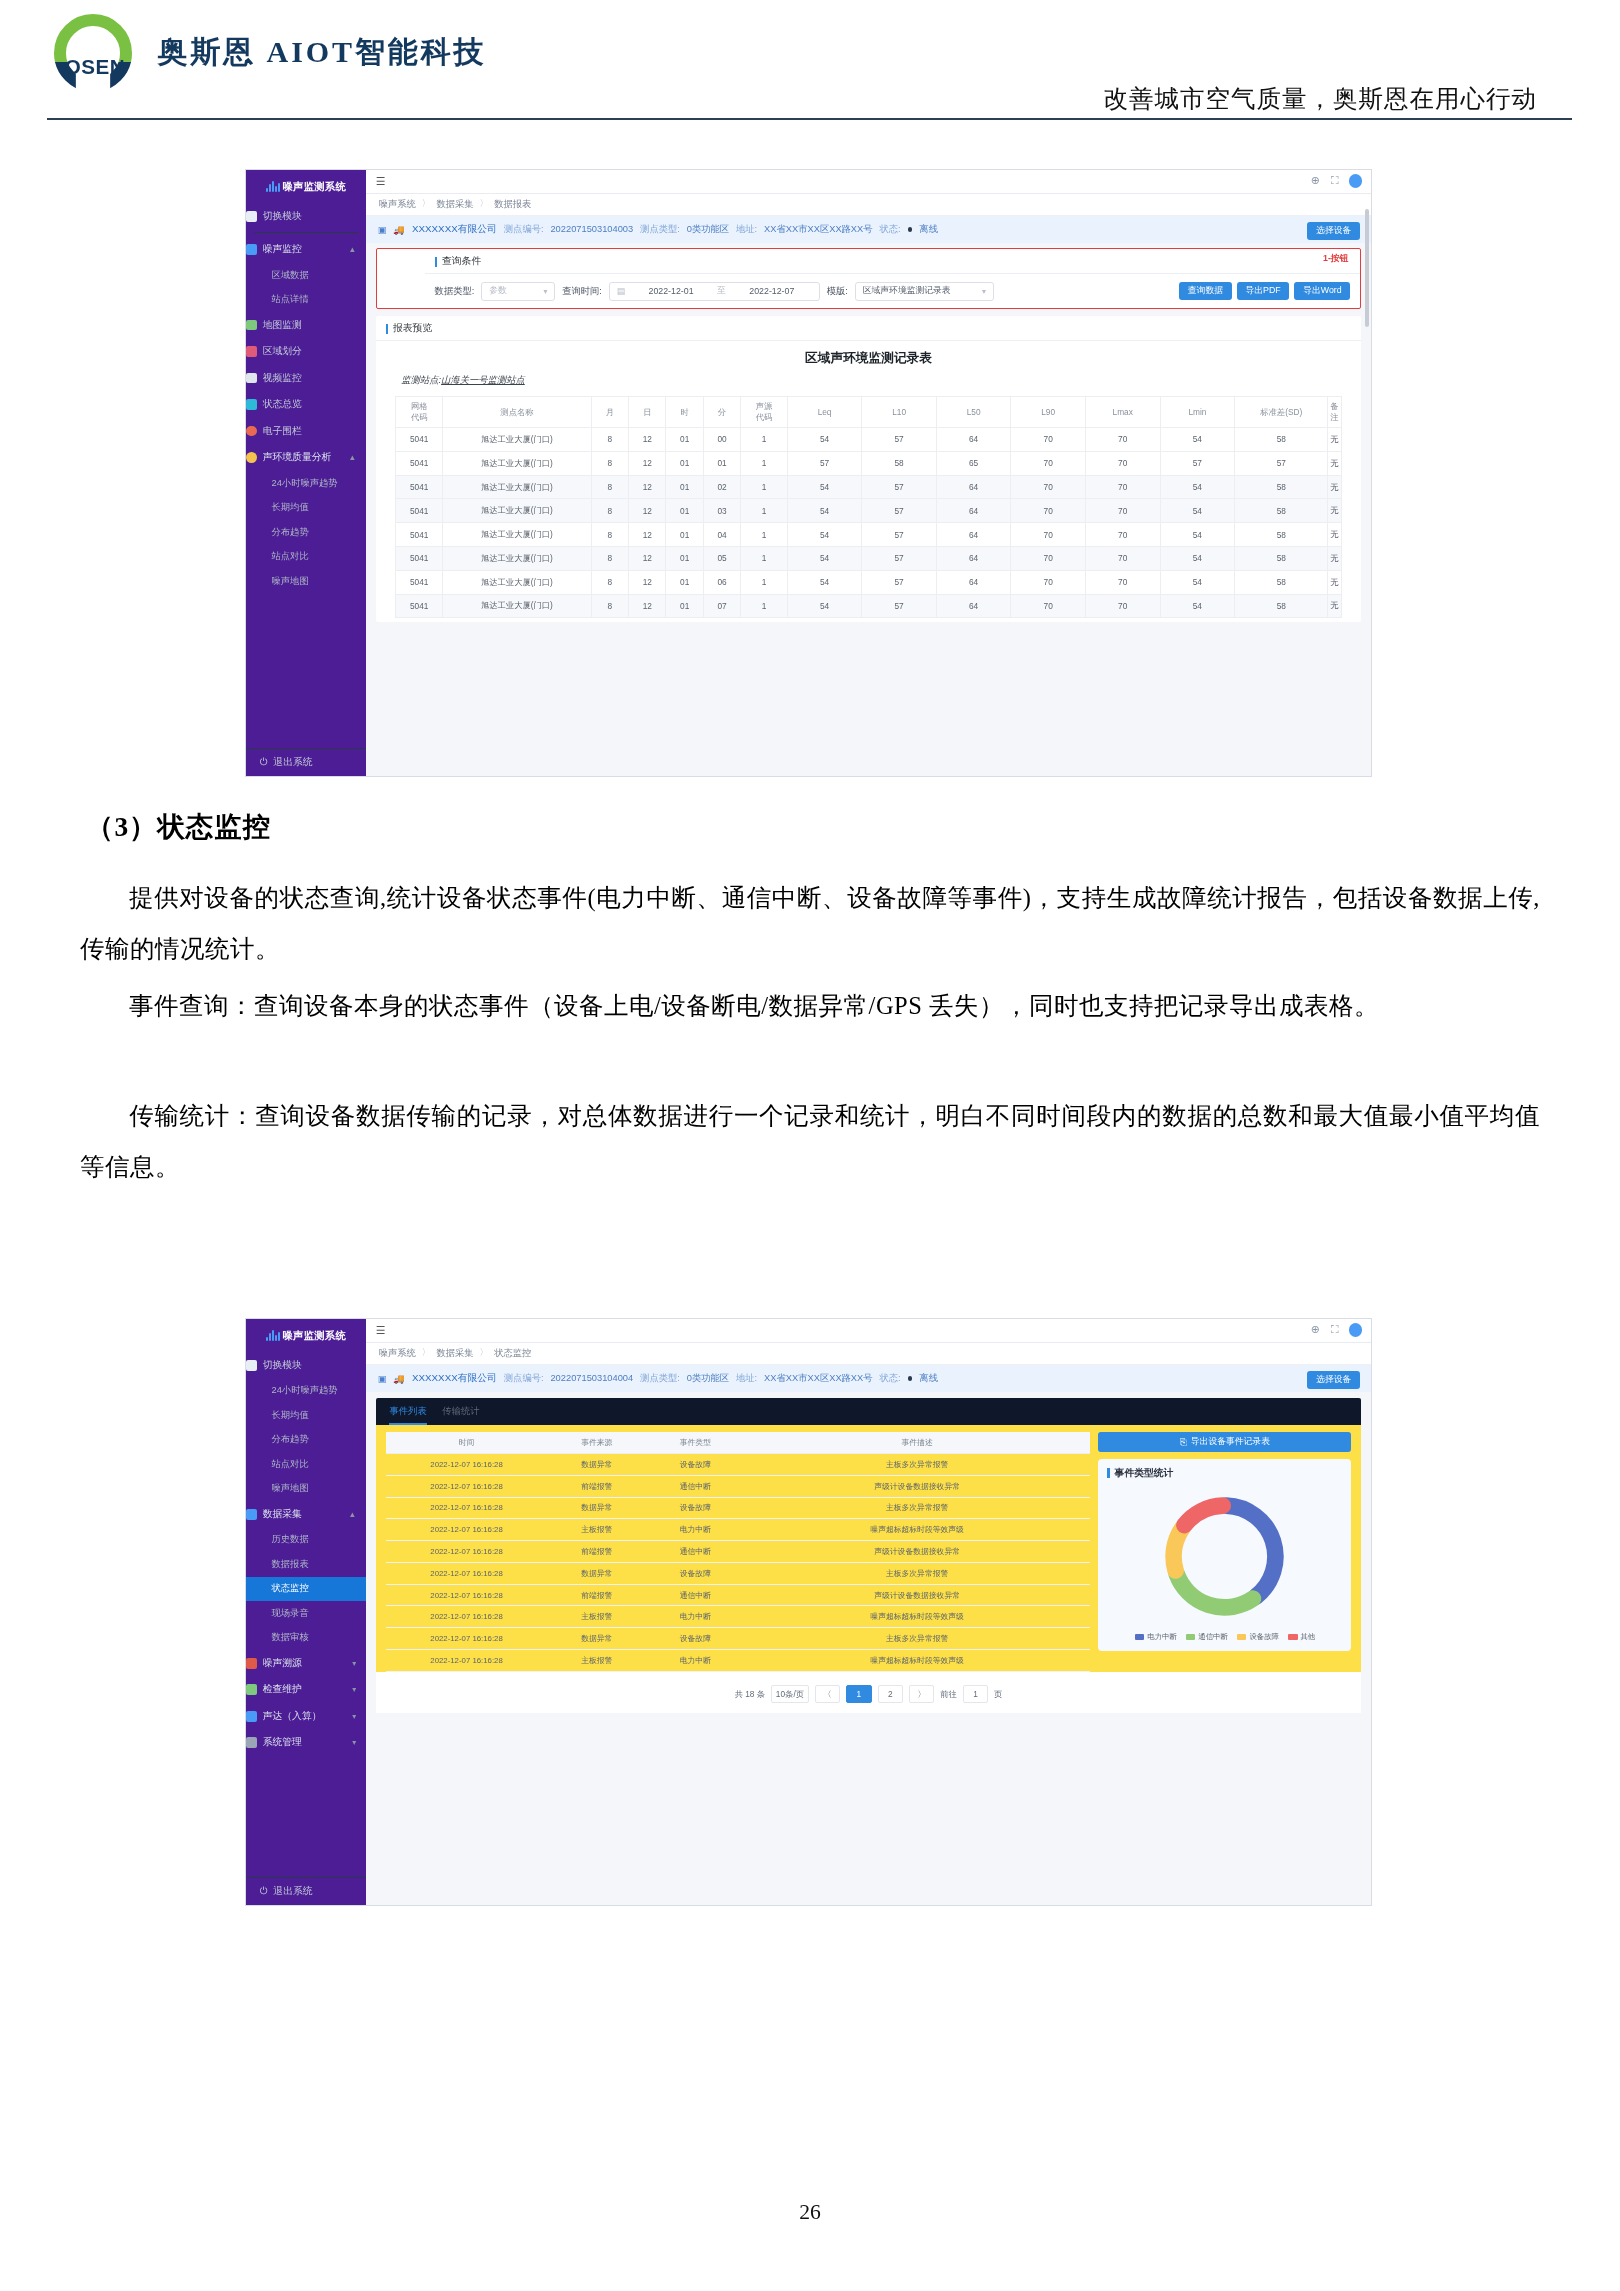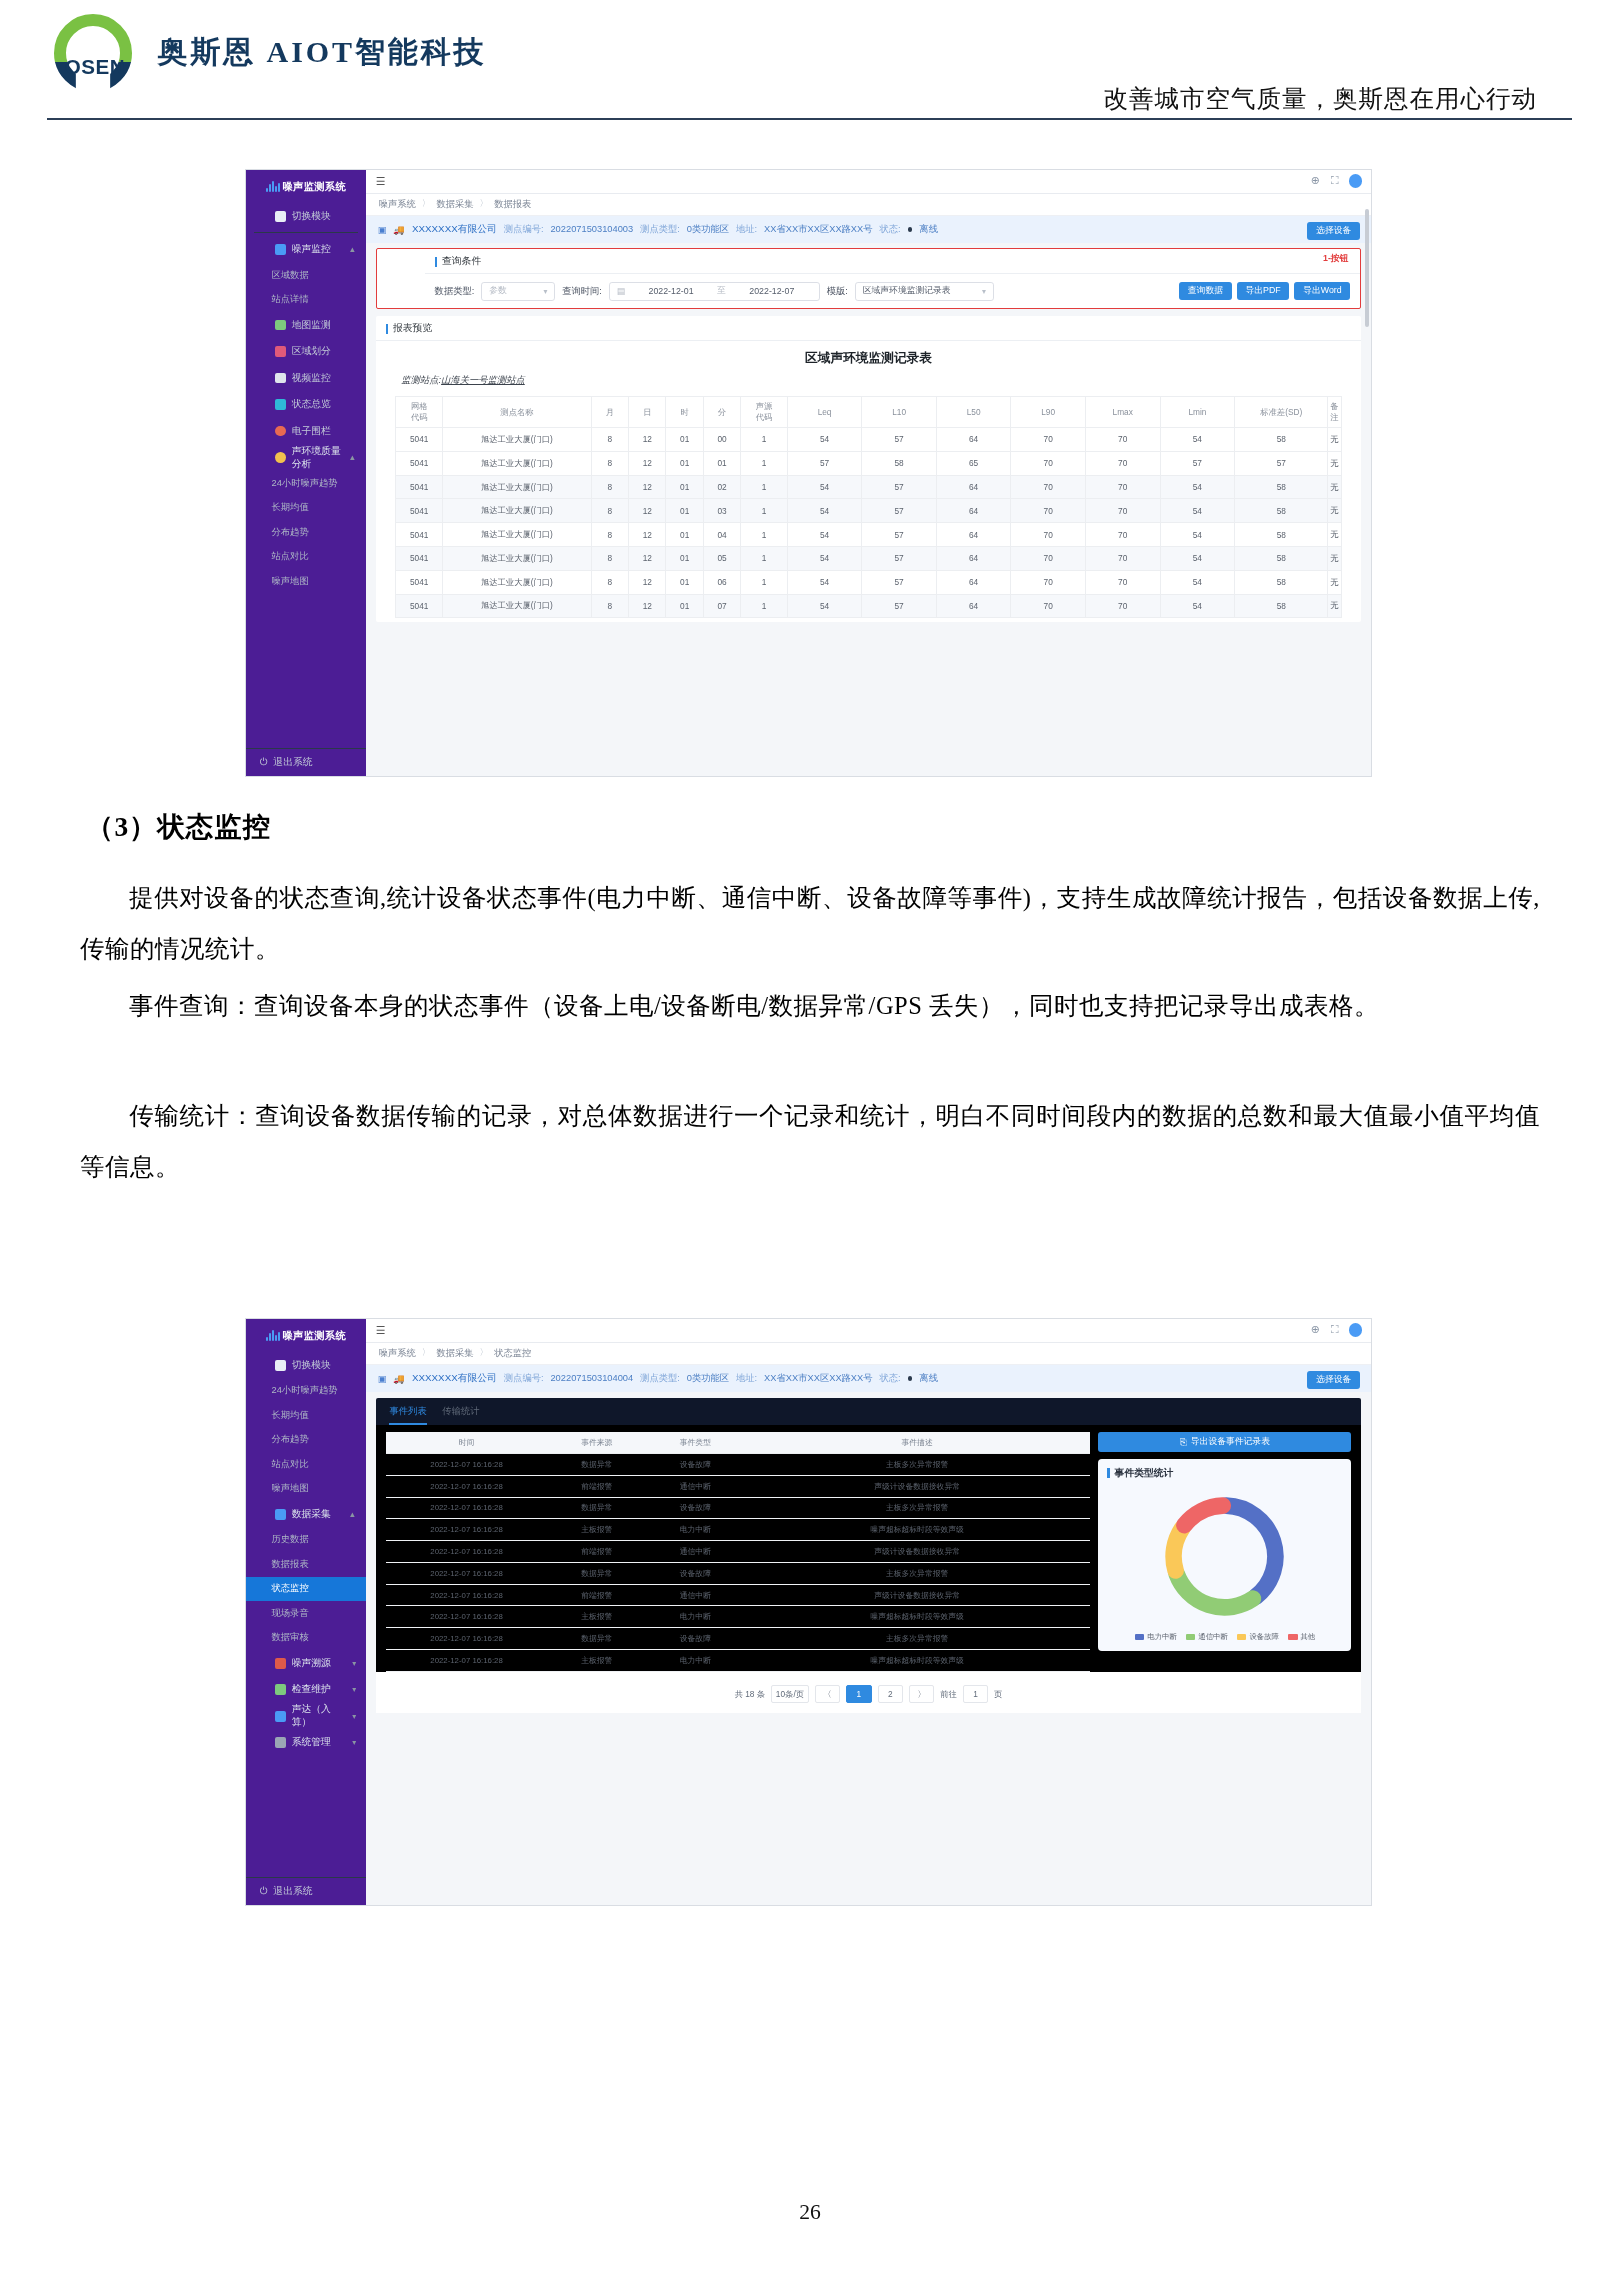"切换模块" .side-item { padding-left: 29px -> 0 }
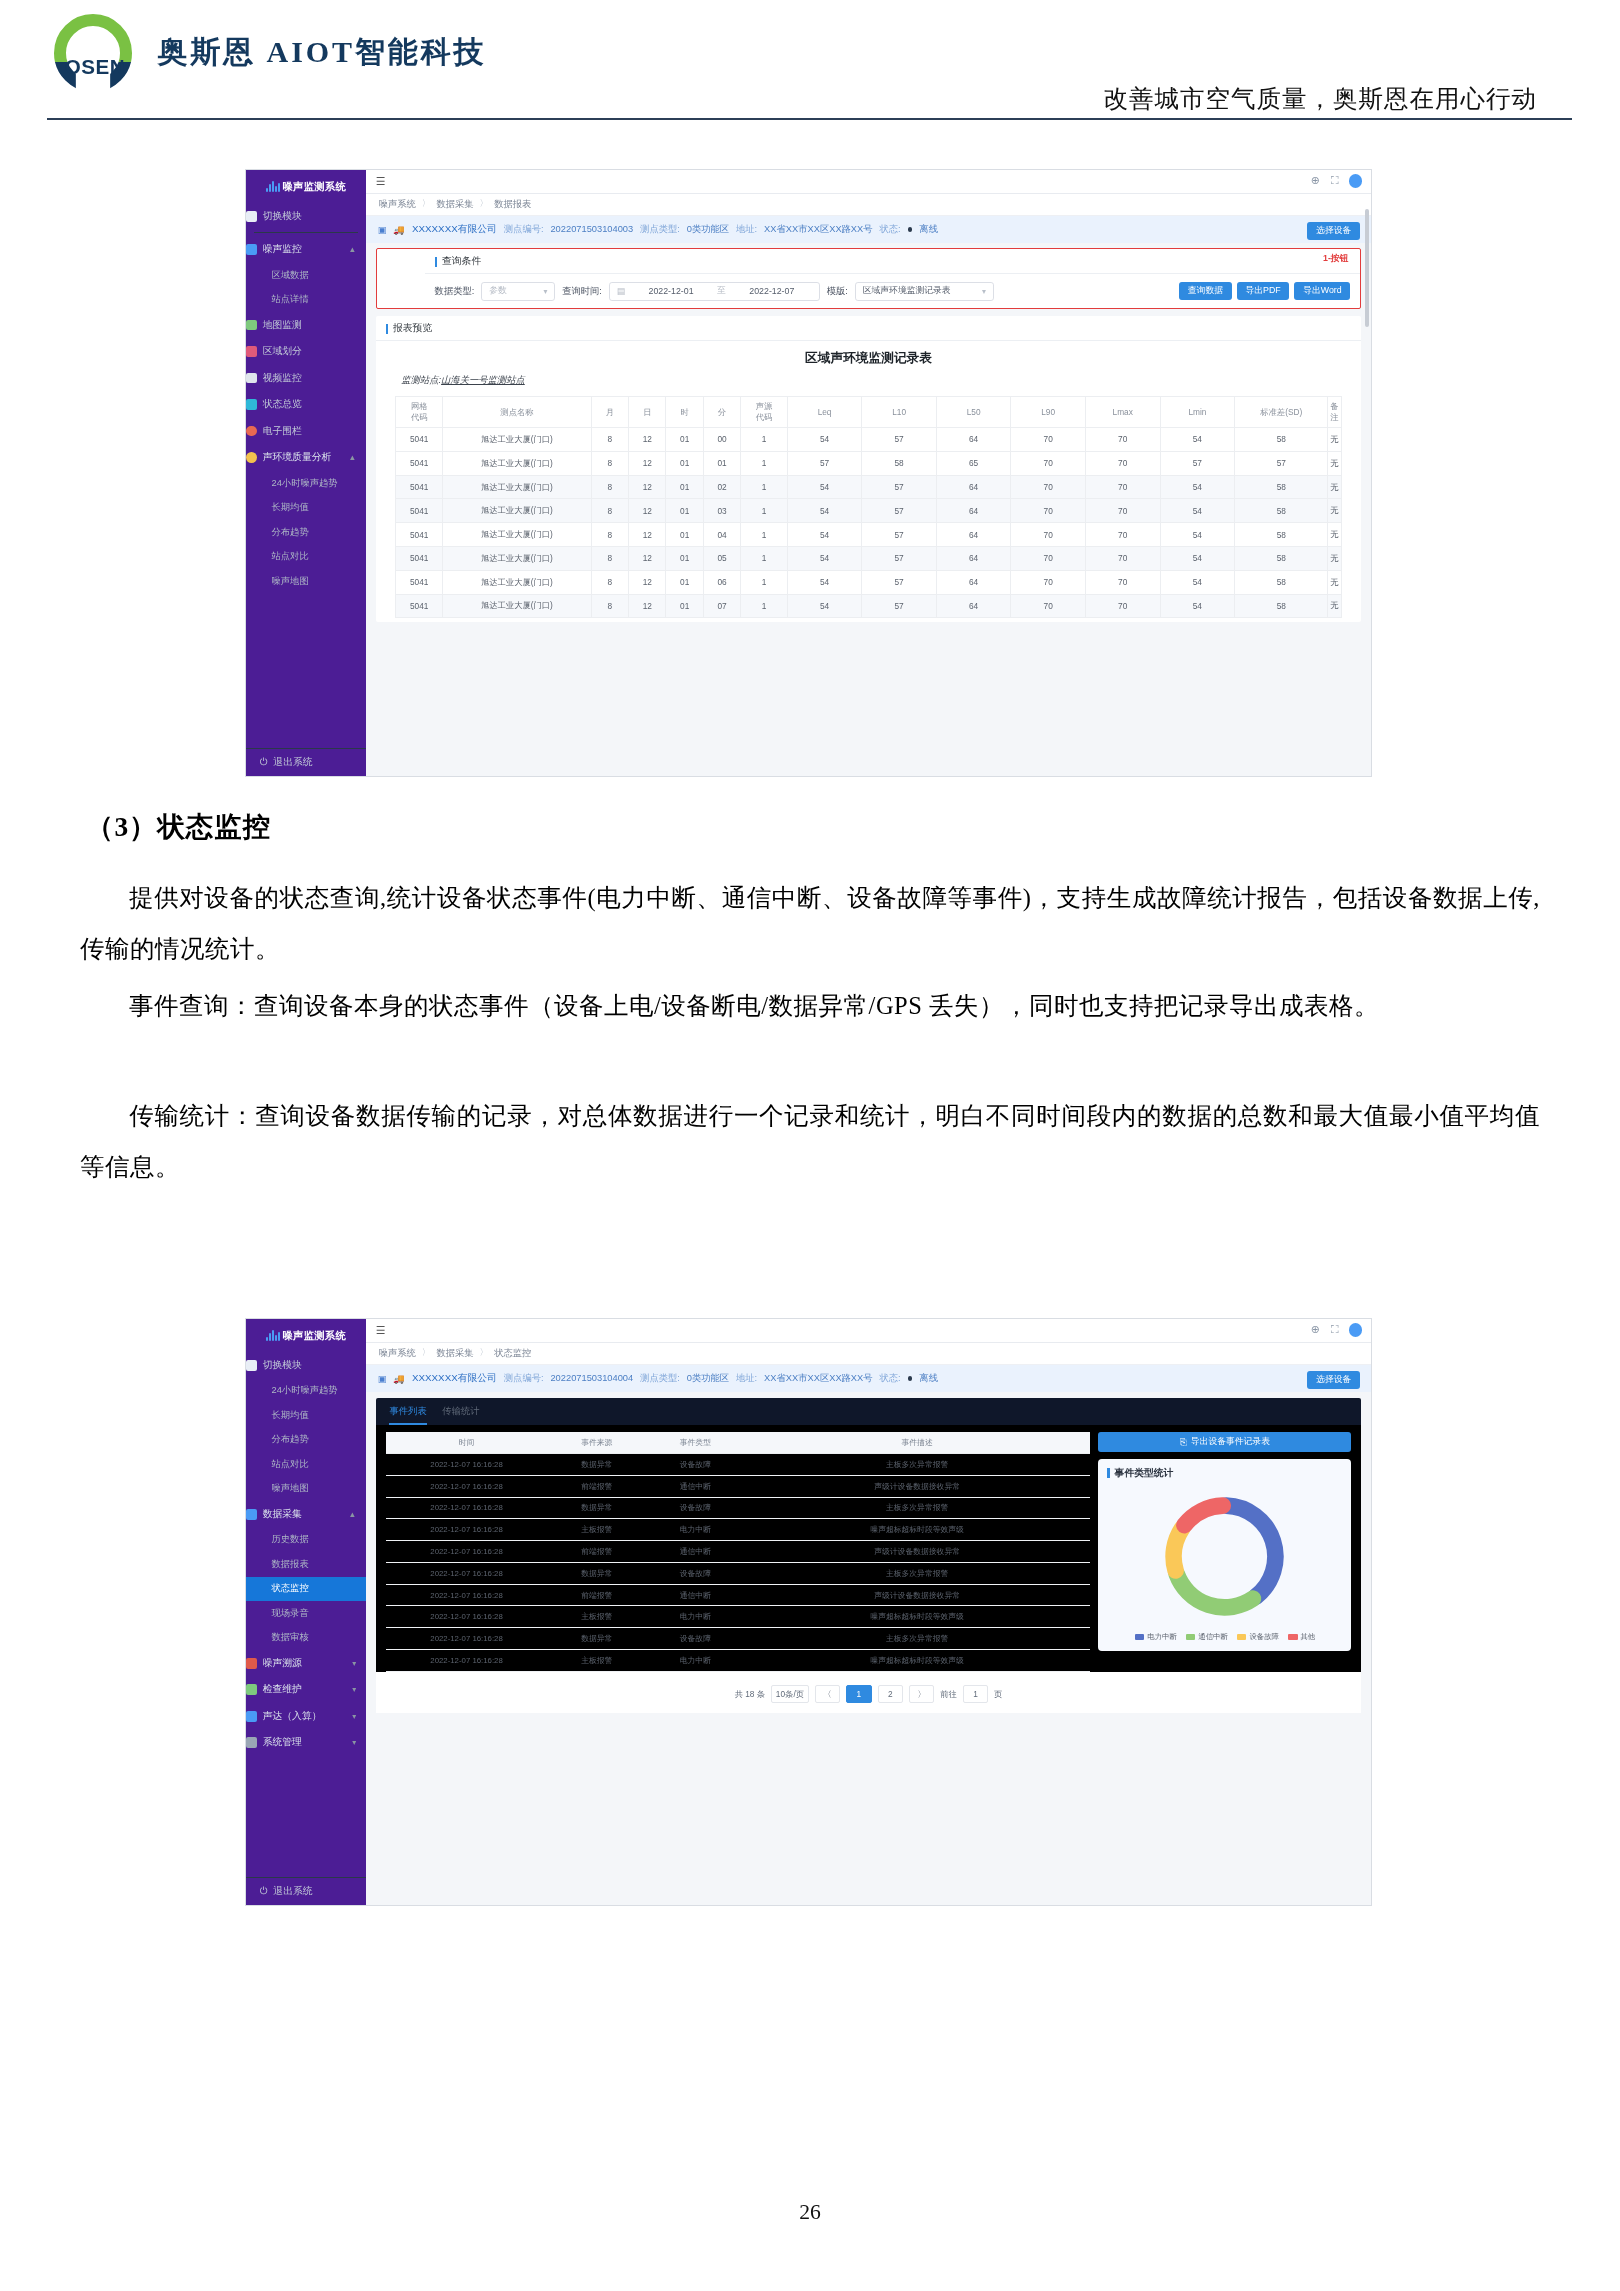"时间" .shot2-body { background: #000000 -> #fde047 }
